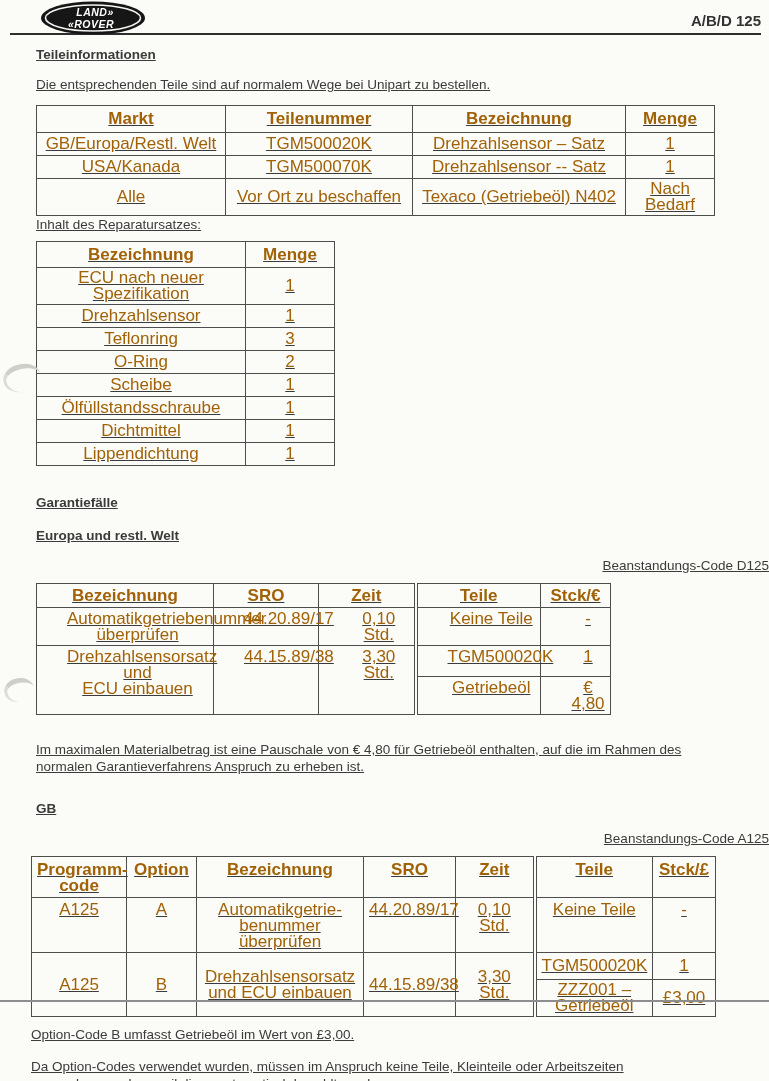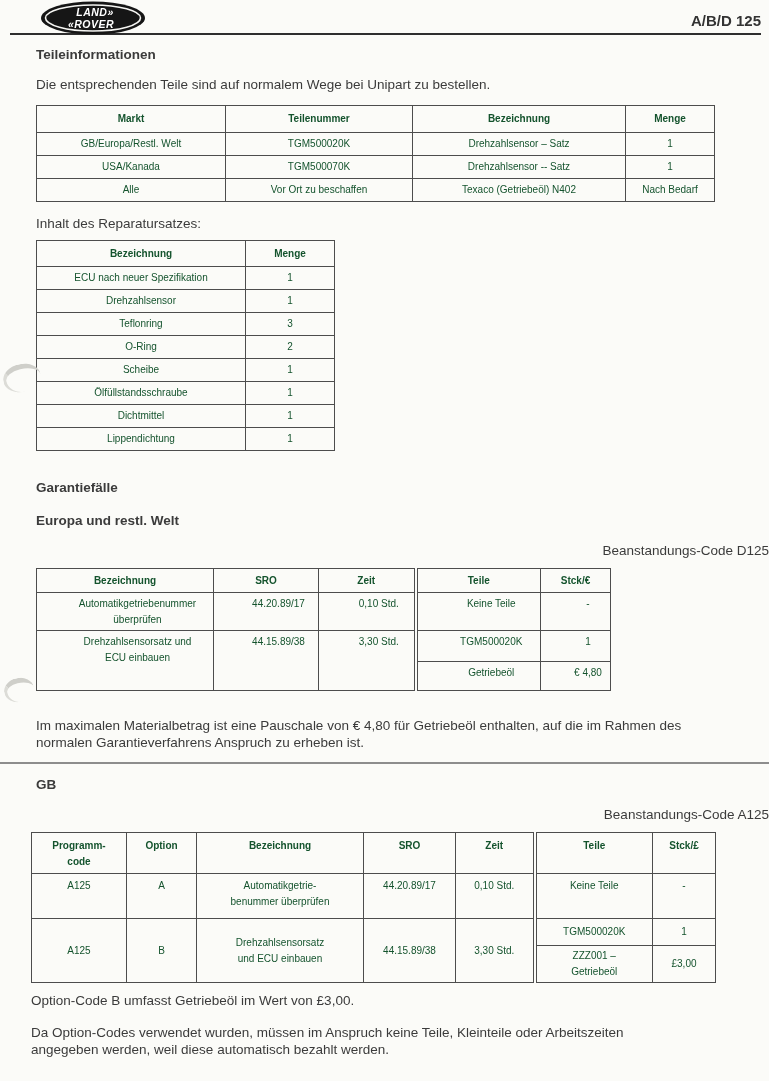"LAND»" .page { height: 764px -> 1002px; text-decoration: none -> underline }
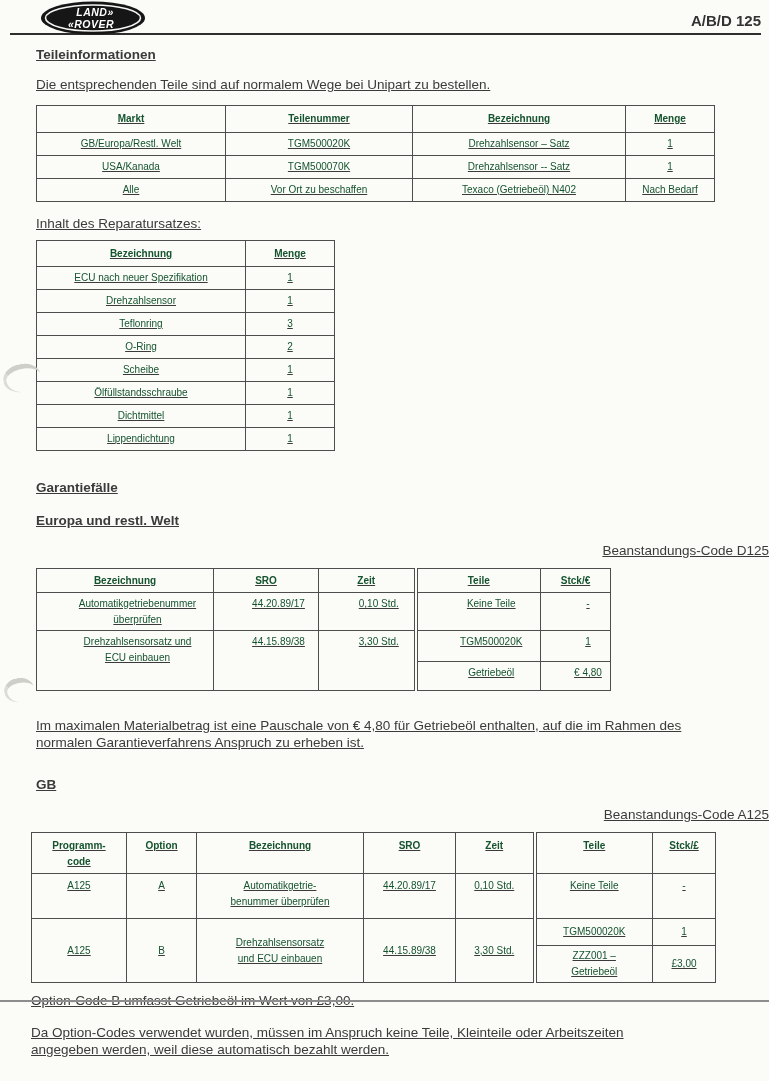"Markt" table { color: #14532d -> #a16207; font-size: 10px -> 17px }
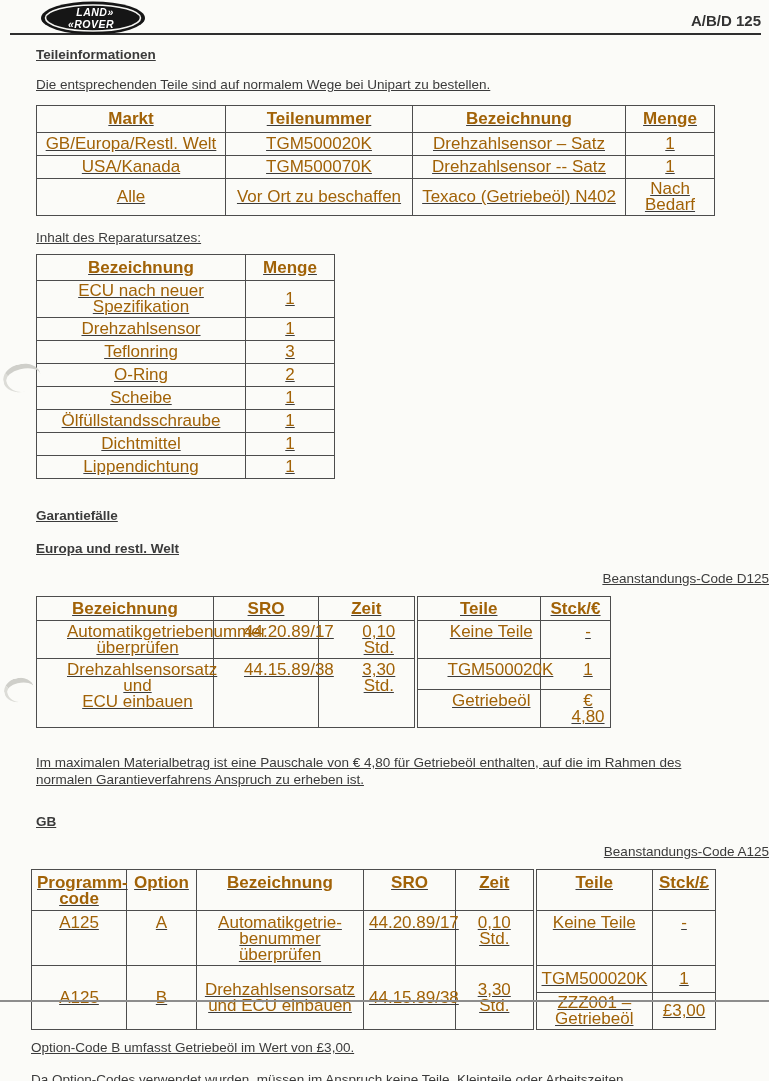"Inhalt des Reparatursatzes:" .cap-kit { margin-top: 13px -> none }
